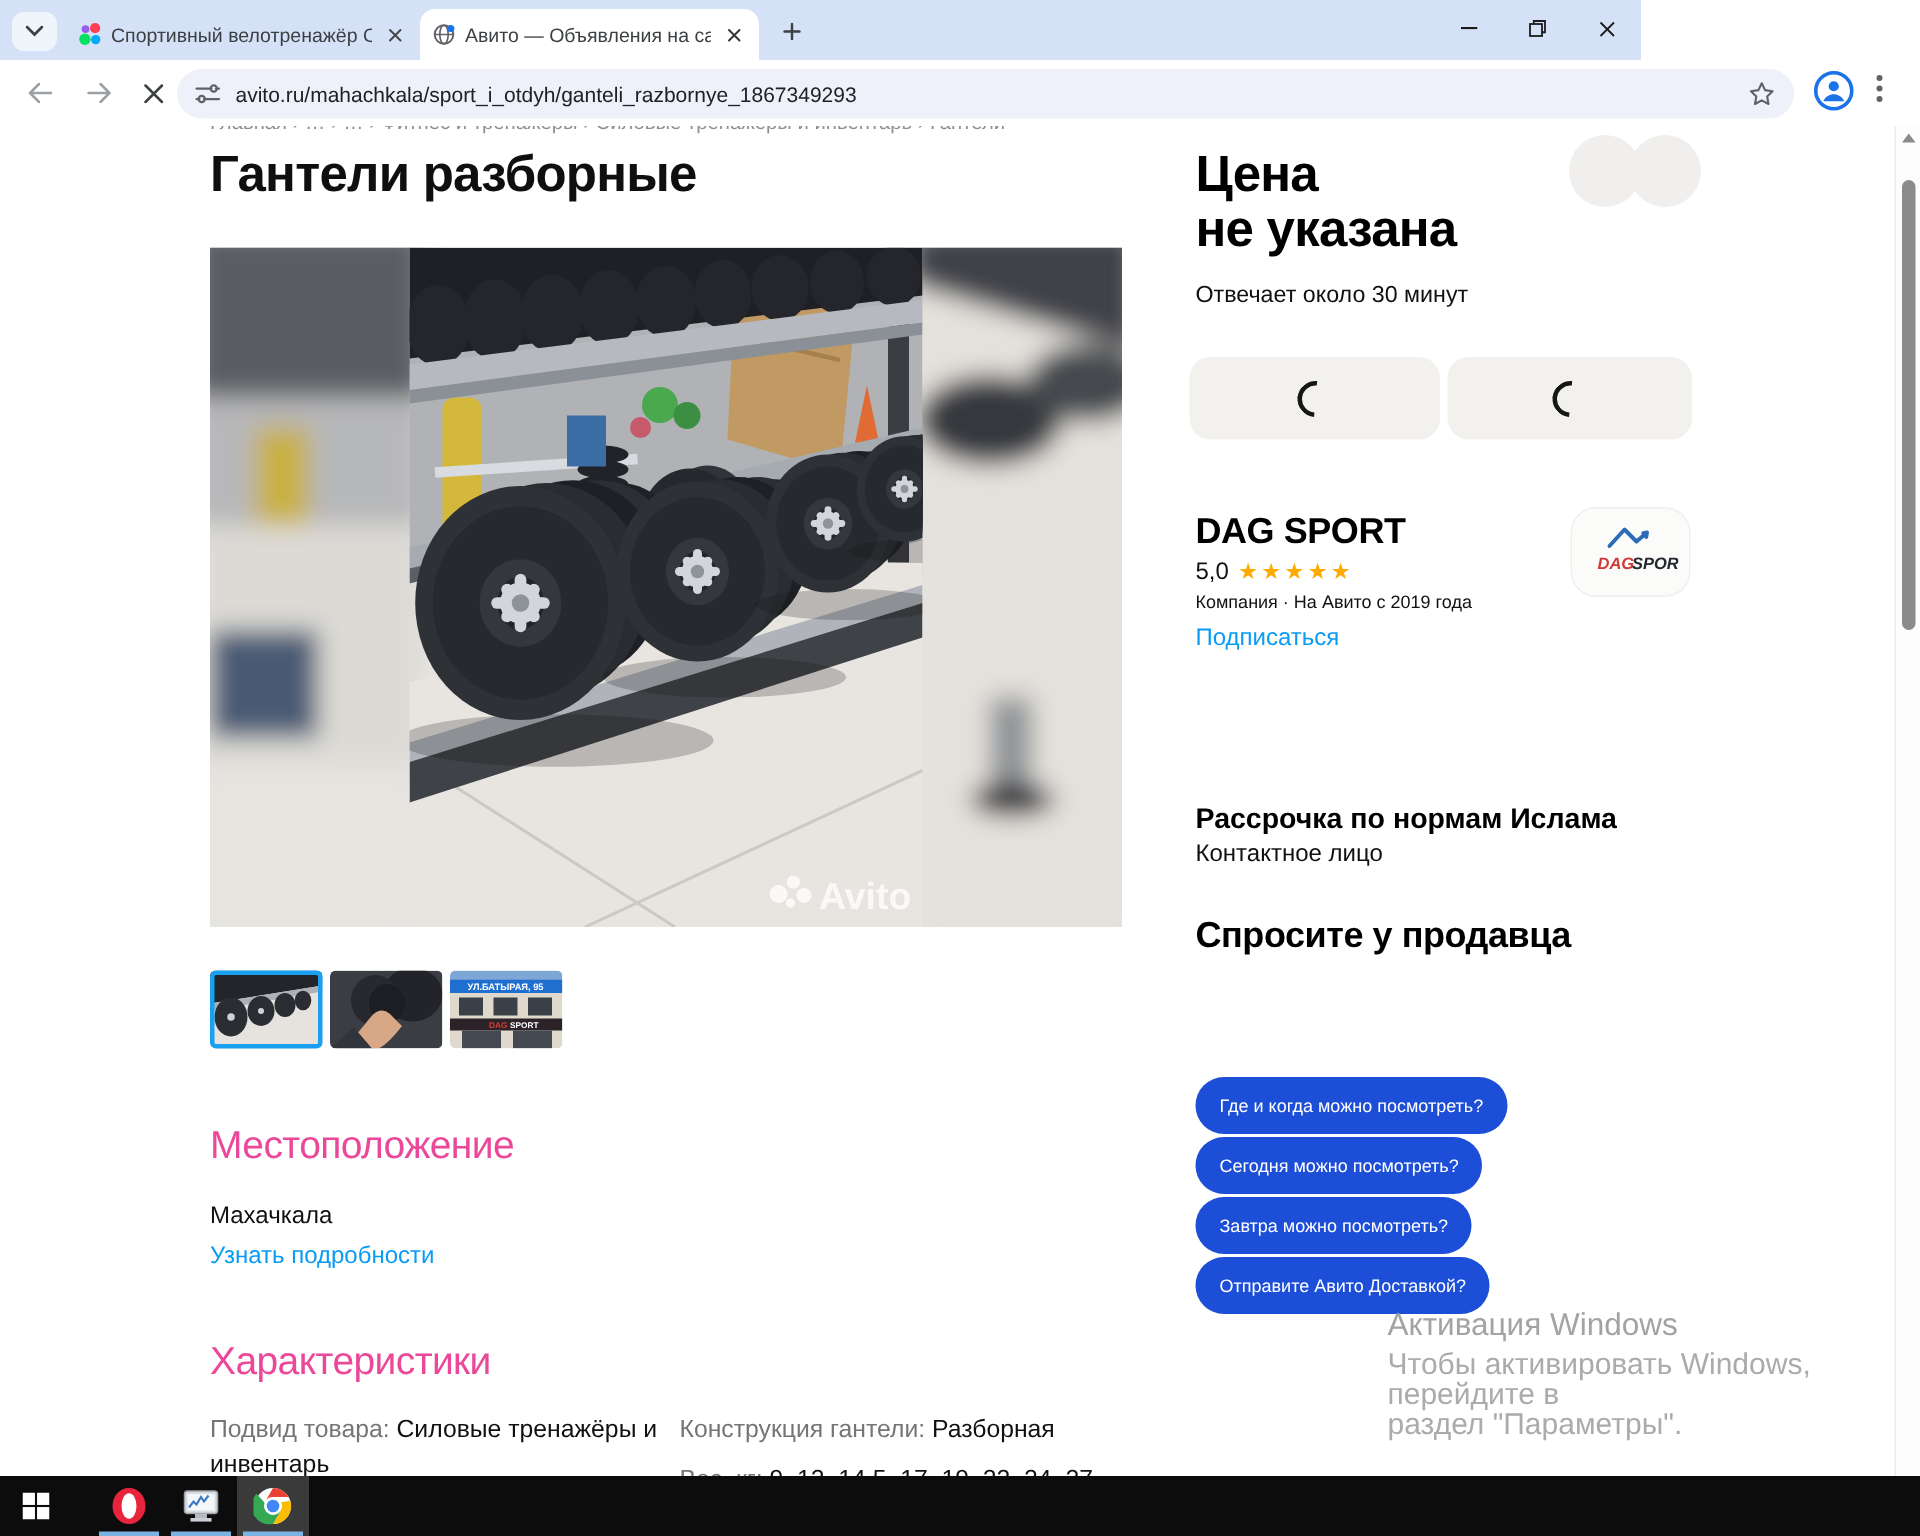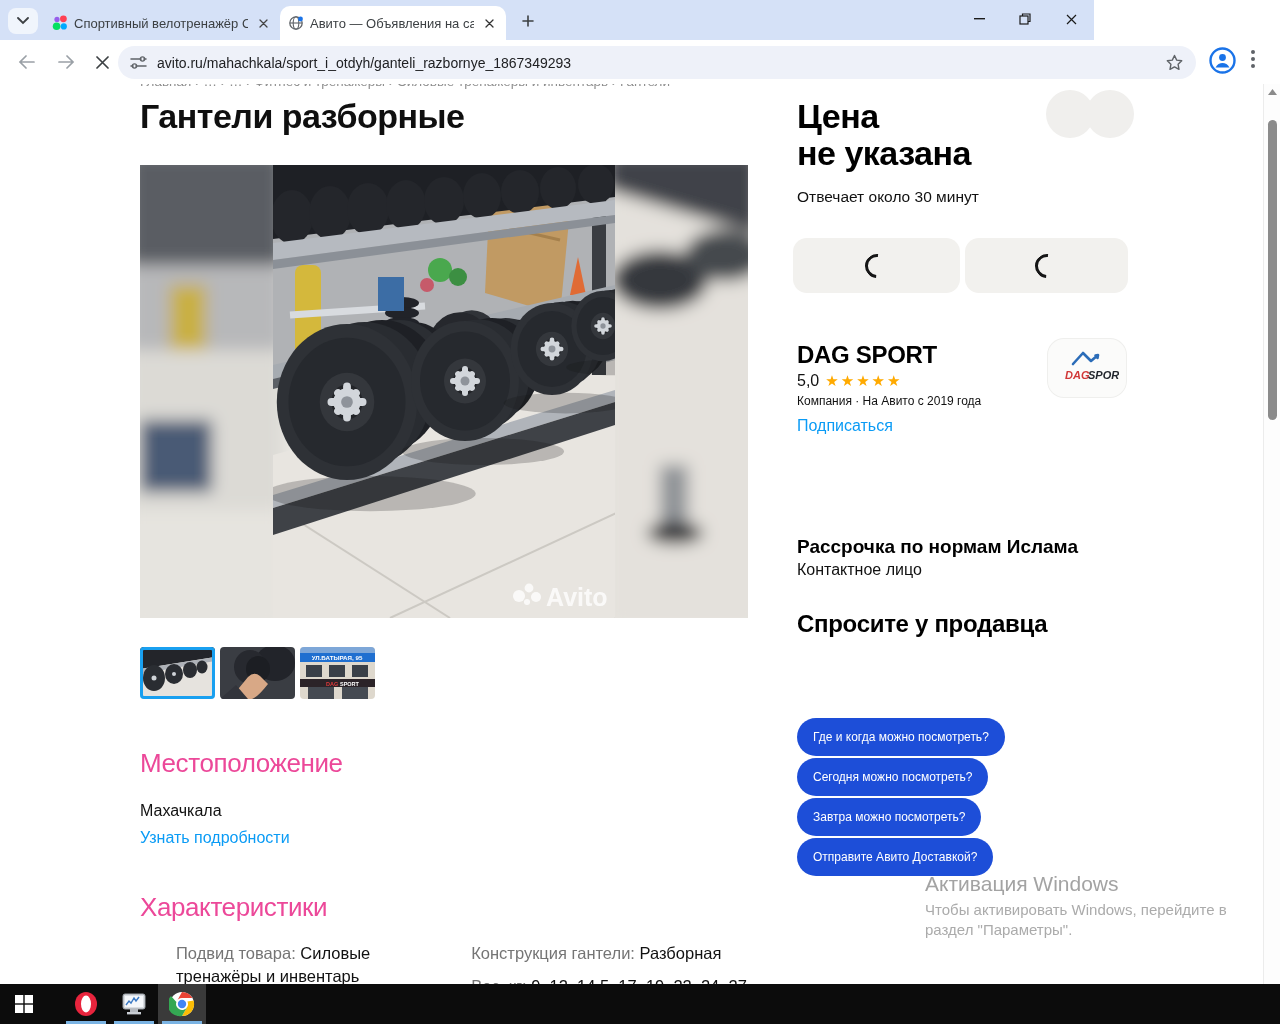"Чтобы активировать Windows, перейдите в" .winwm .l2 { font-size: 15px -> 20px }
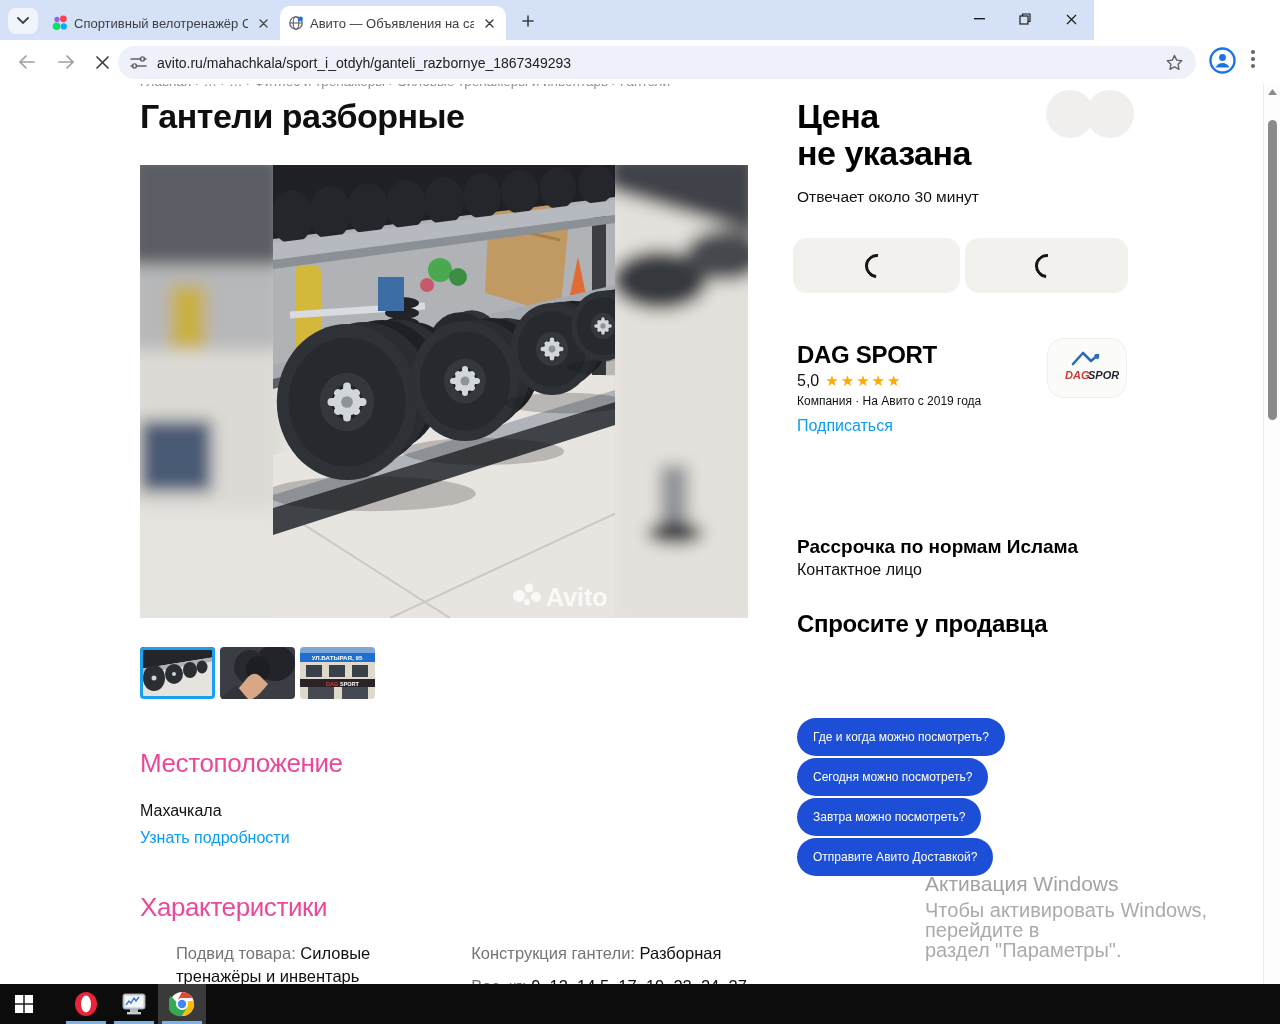"Подвид товара: Силовые тренажёры и" .chars .row { margin-left: 36px -> none }
